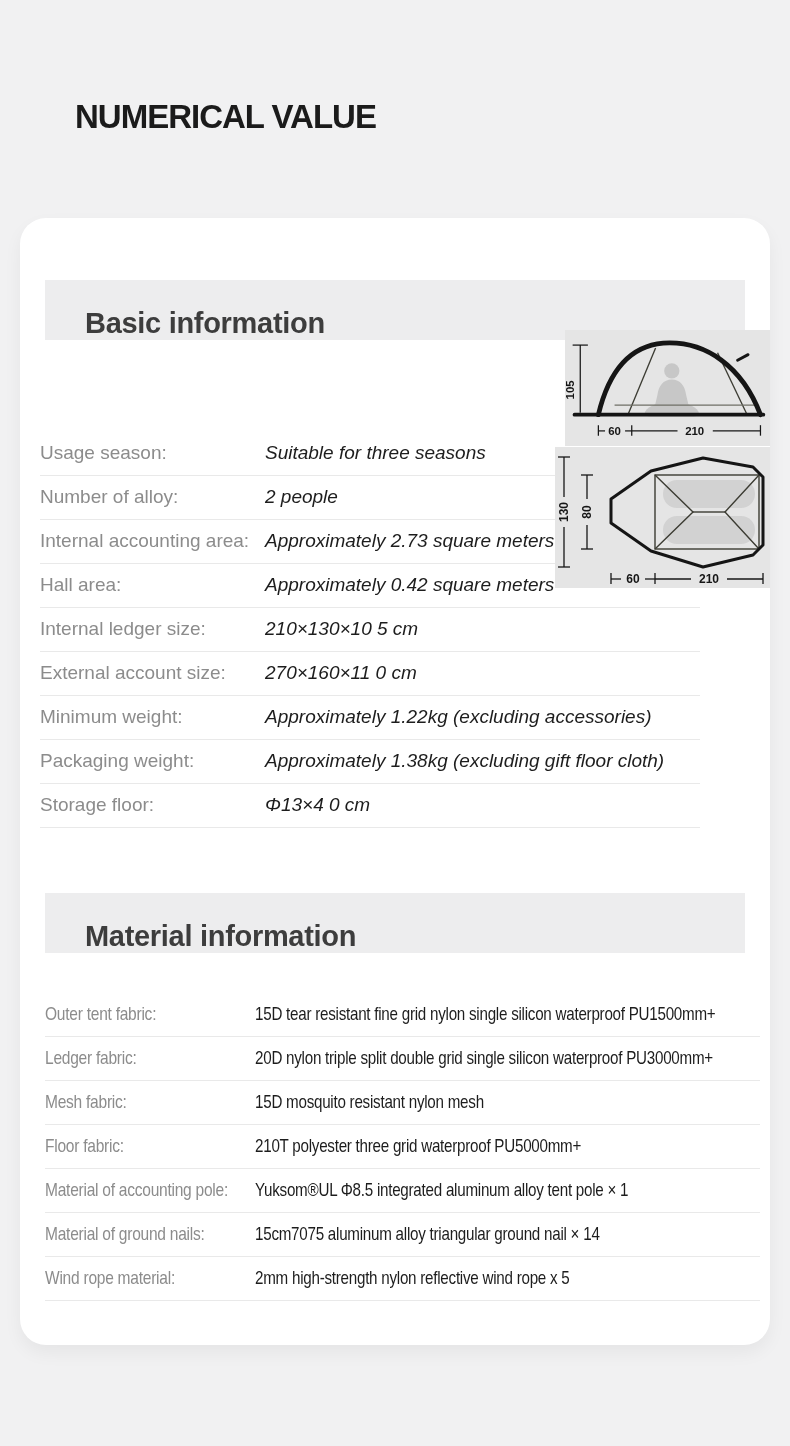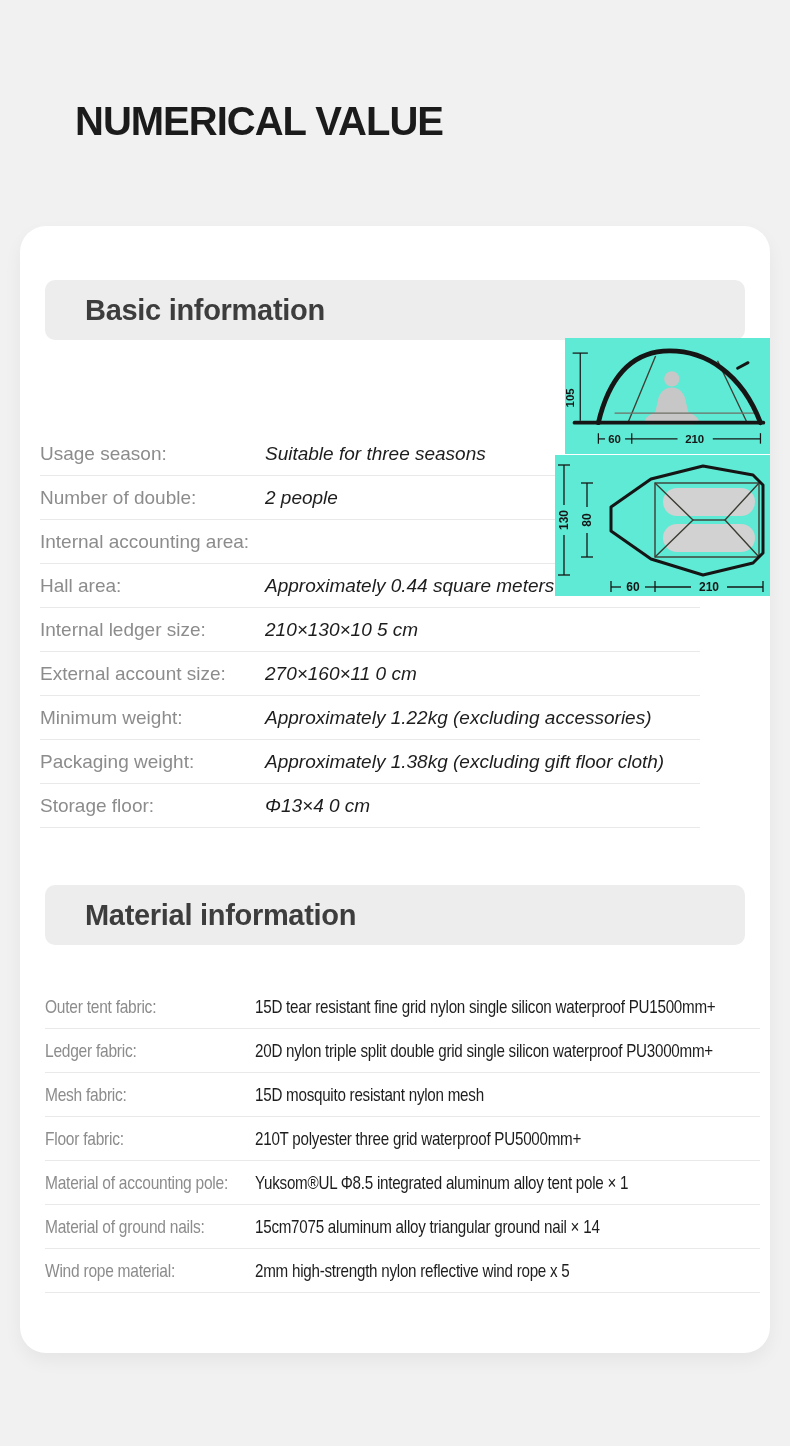"NUMERICAL VALUE" .title { font-size: 40px -> 33px }
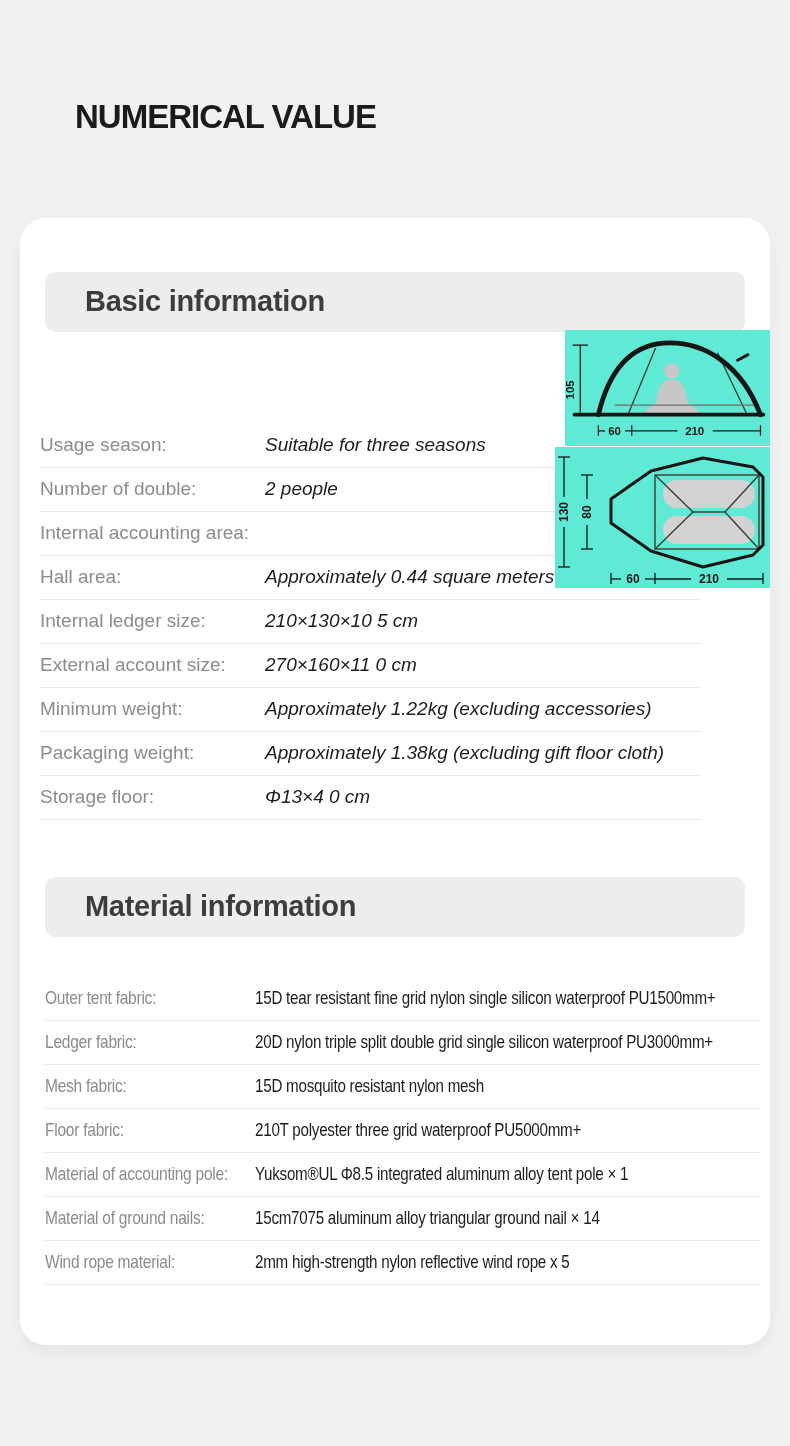"Basic information" .section-header { align-items: center -> flex-end; border-radius: 10px -> 0; margin: 4px 25px -> 12px 25px }
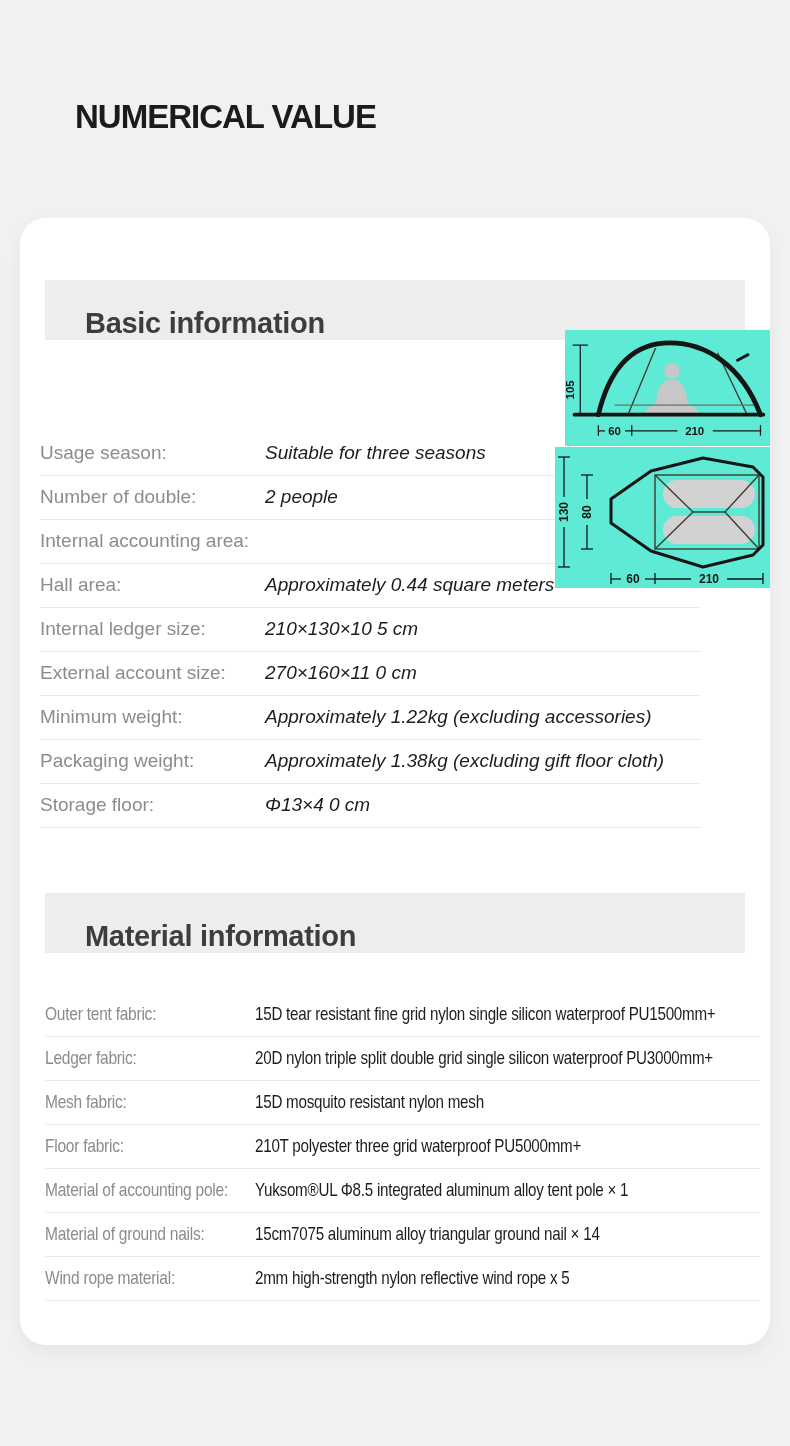"60" .diagram { background: #5eead4 -> #e5e5e5 }
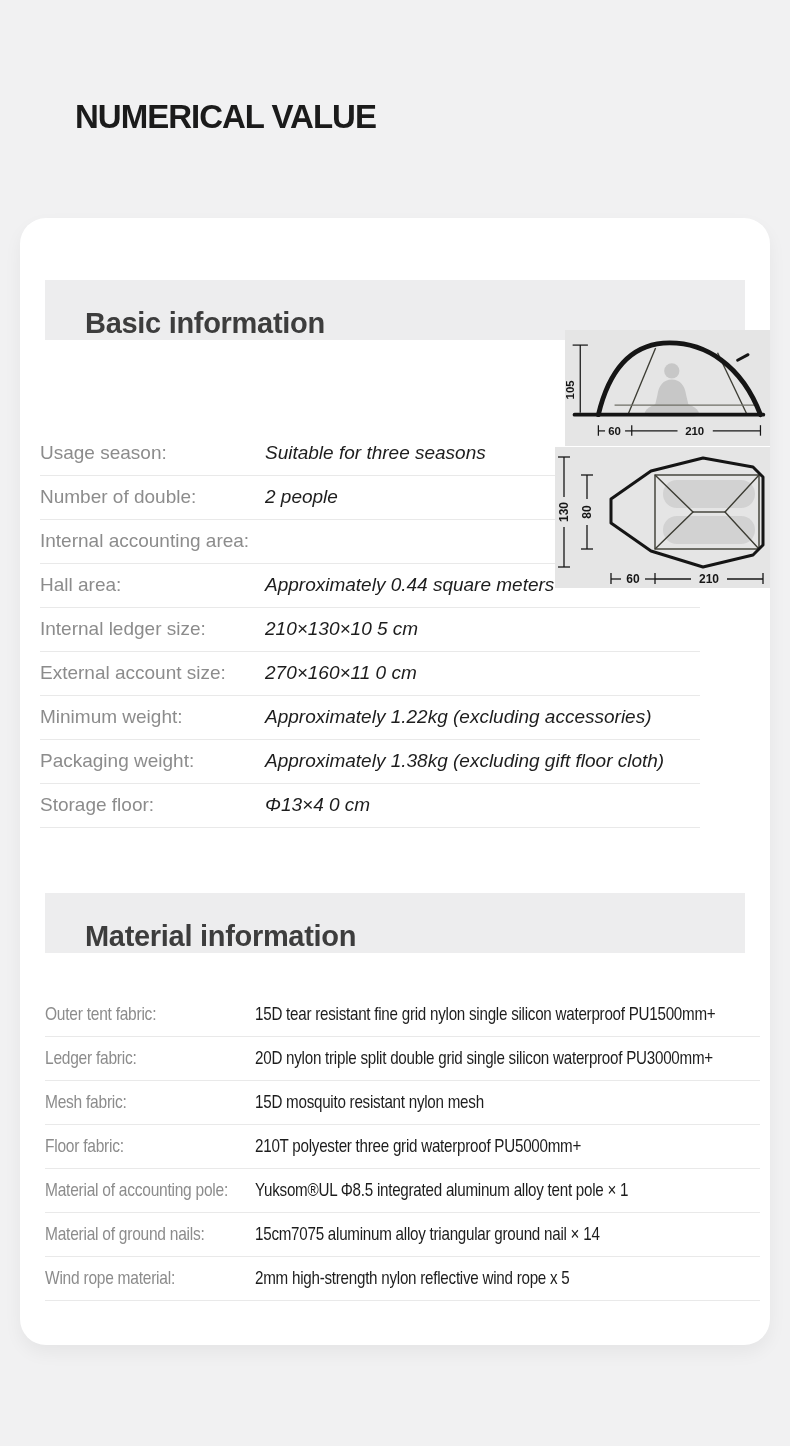"Number of double:" span.row-label { text: double -> alloy }
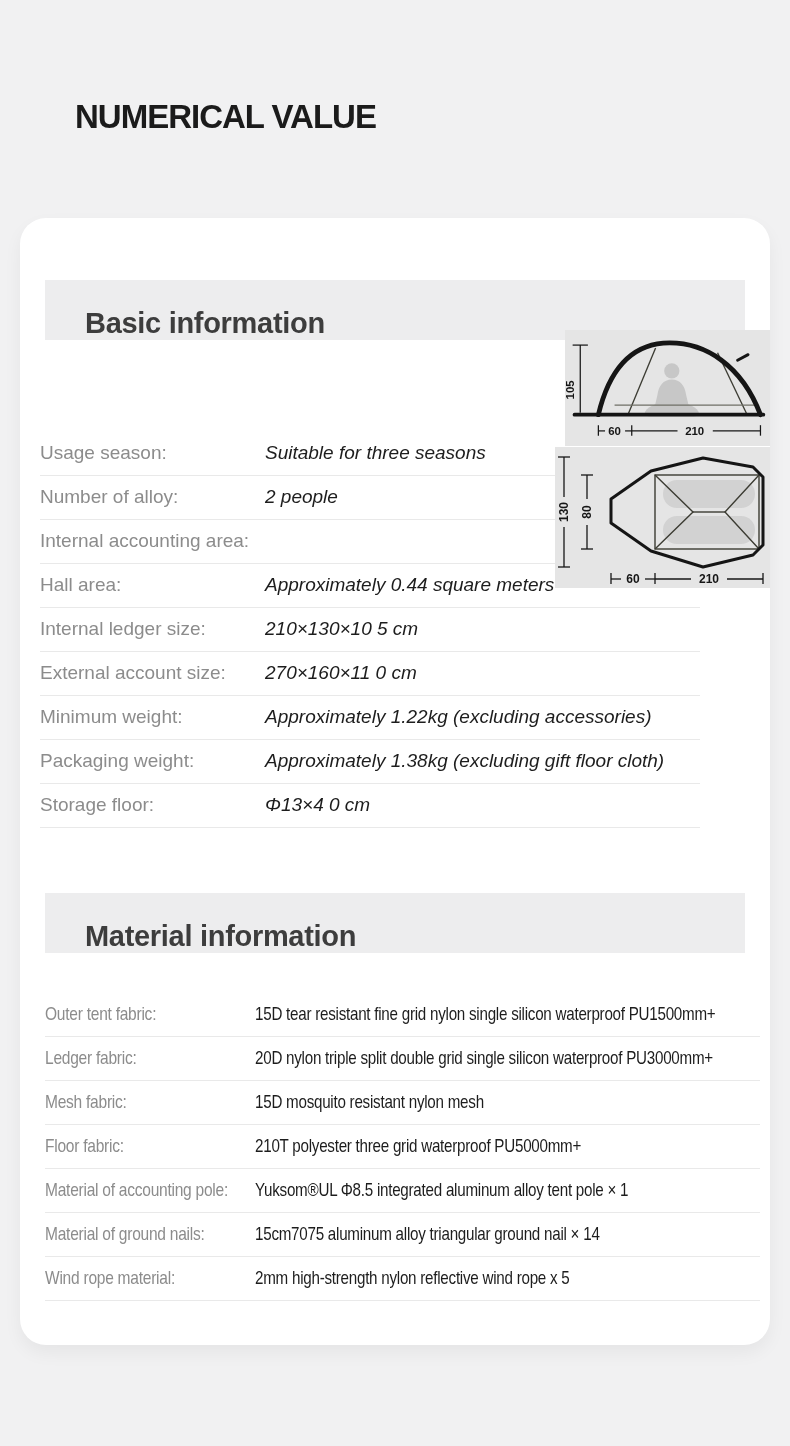"Approximately 2.73 square meters" span.row-value { html: none -> <span>Approximately 2.73 square meters</span> }
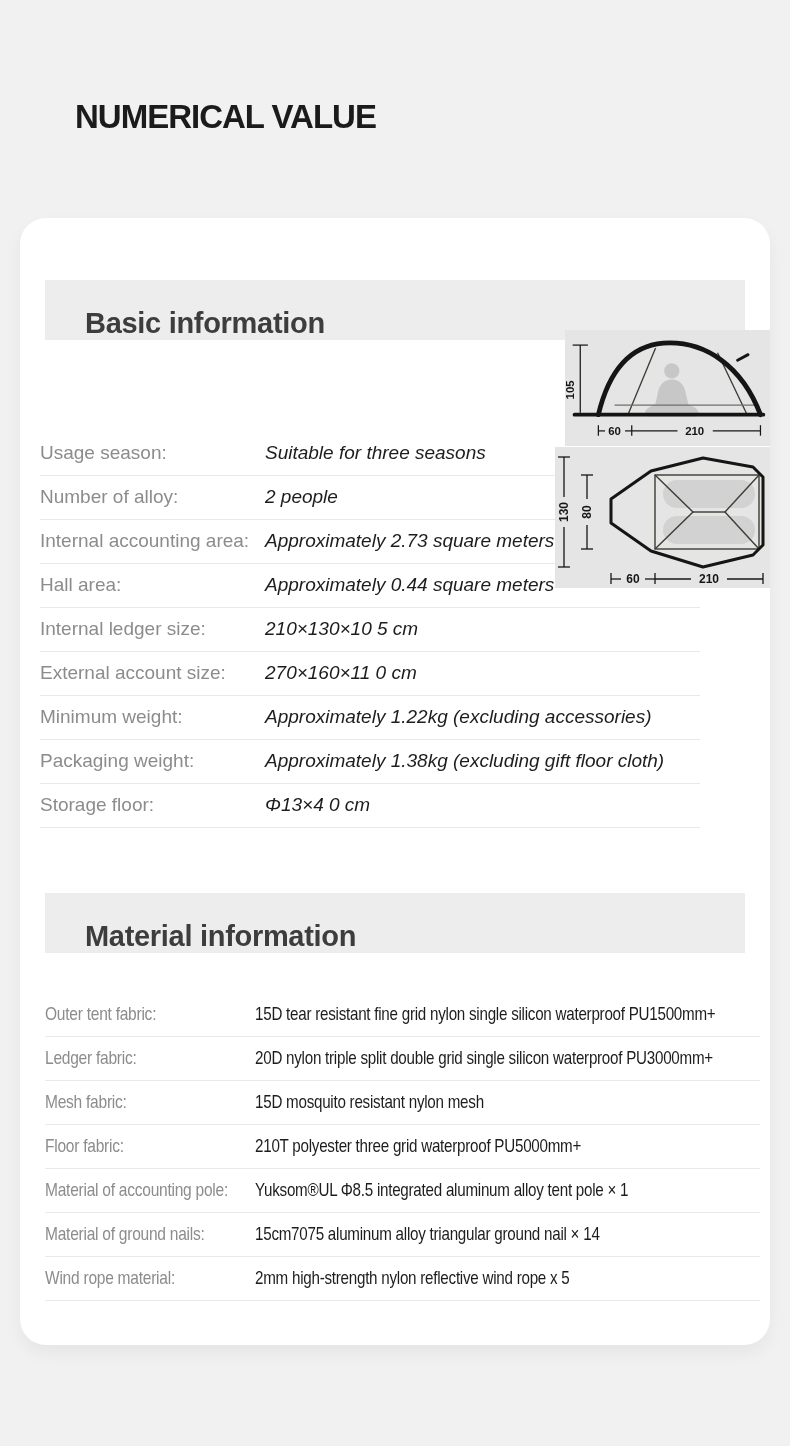"Approximately 0.44 square meters" span.row-value { text: 0.44 -> 0.42 }
